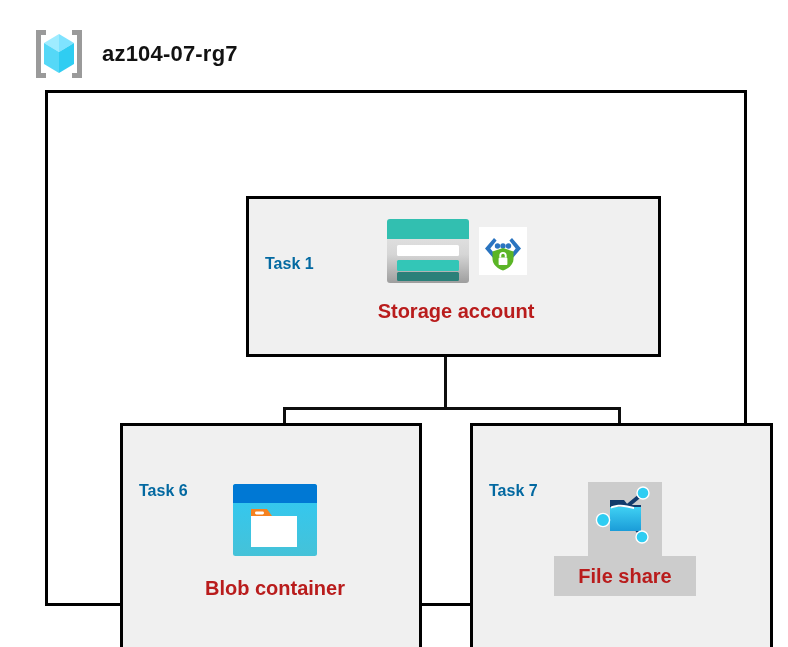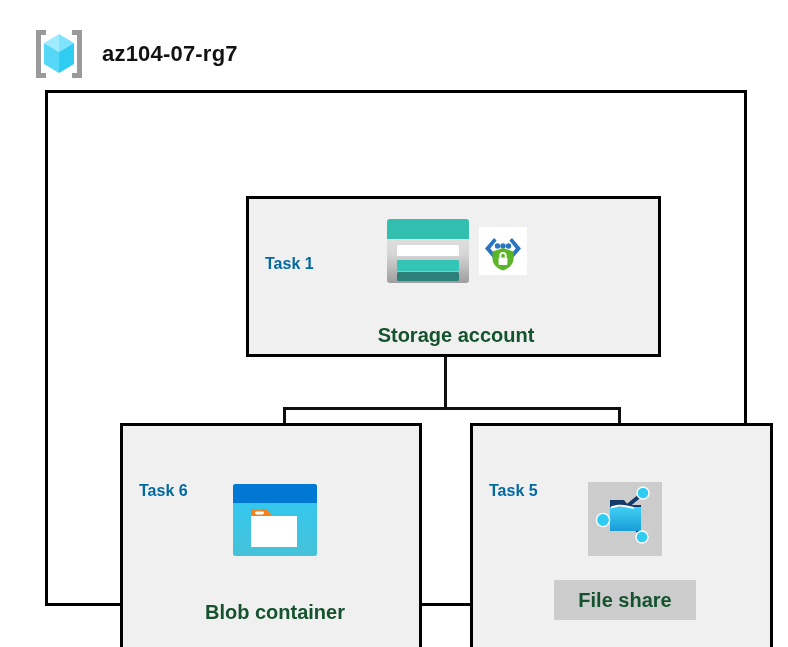"Storage account" .node-caption { color: #14532d -> #b91c1c; margin-top: 24px -> none }
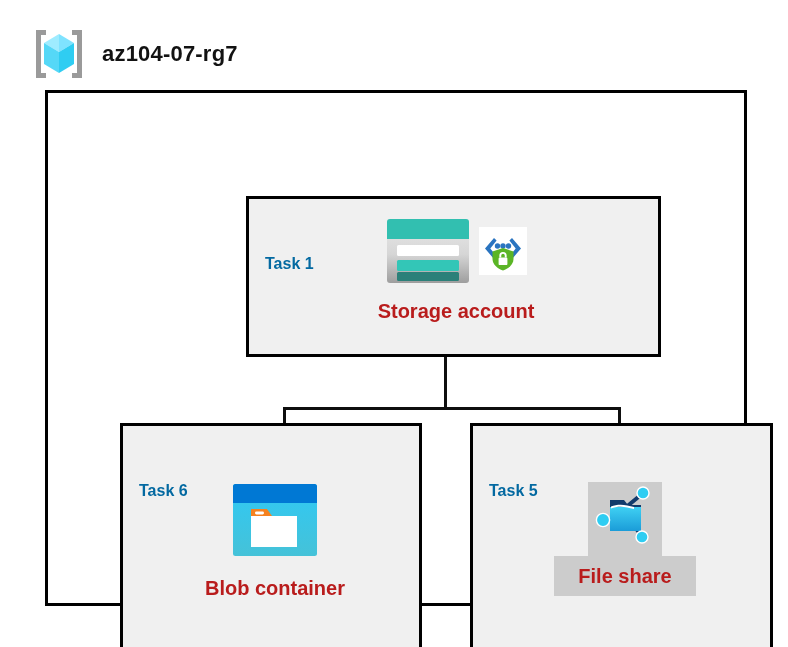"Task 5" div.task-label { text: 5 -> 7 }
